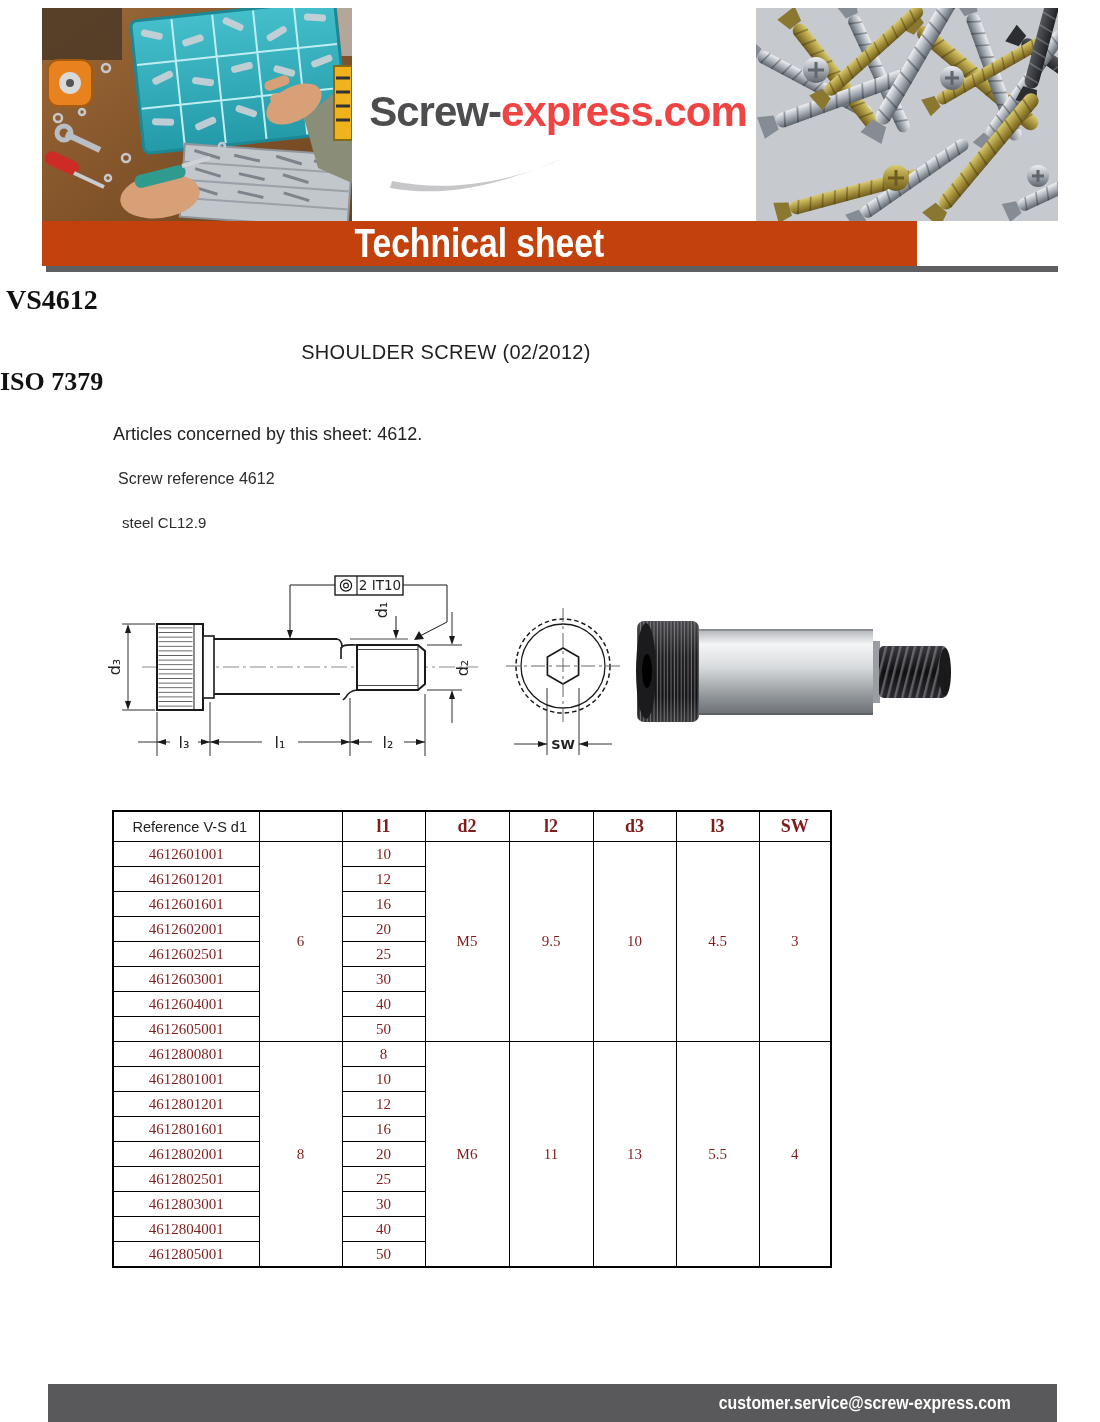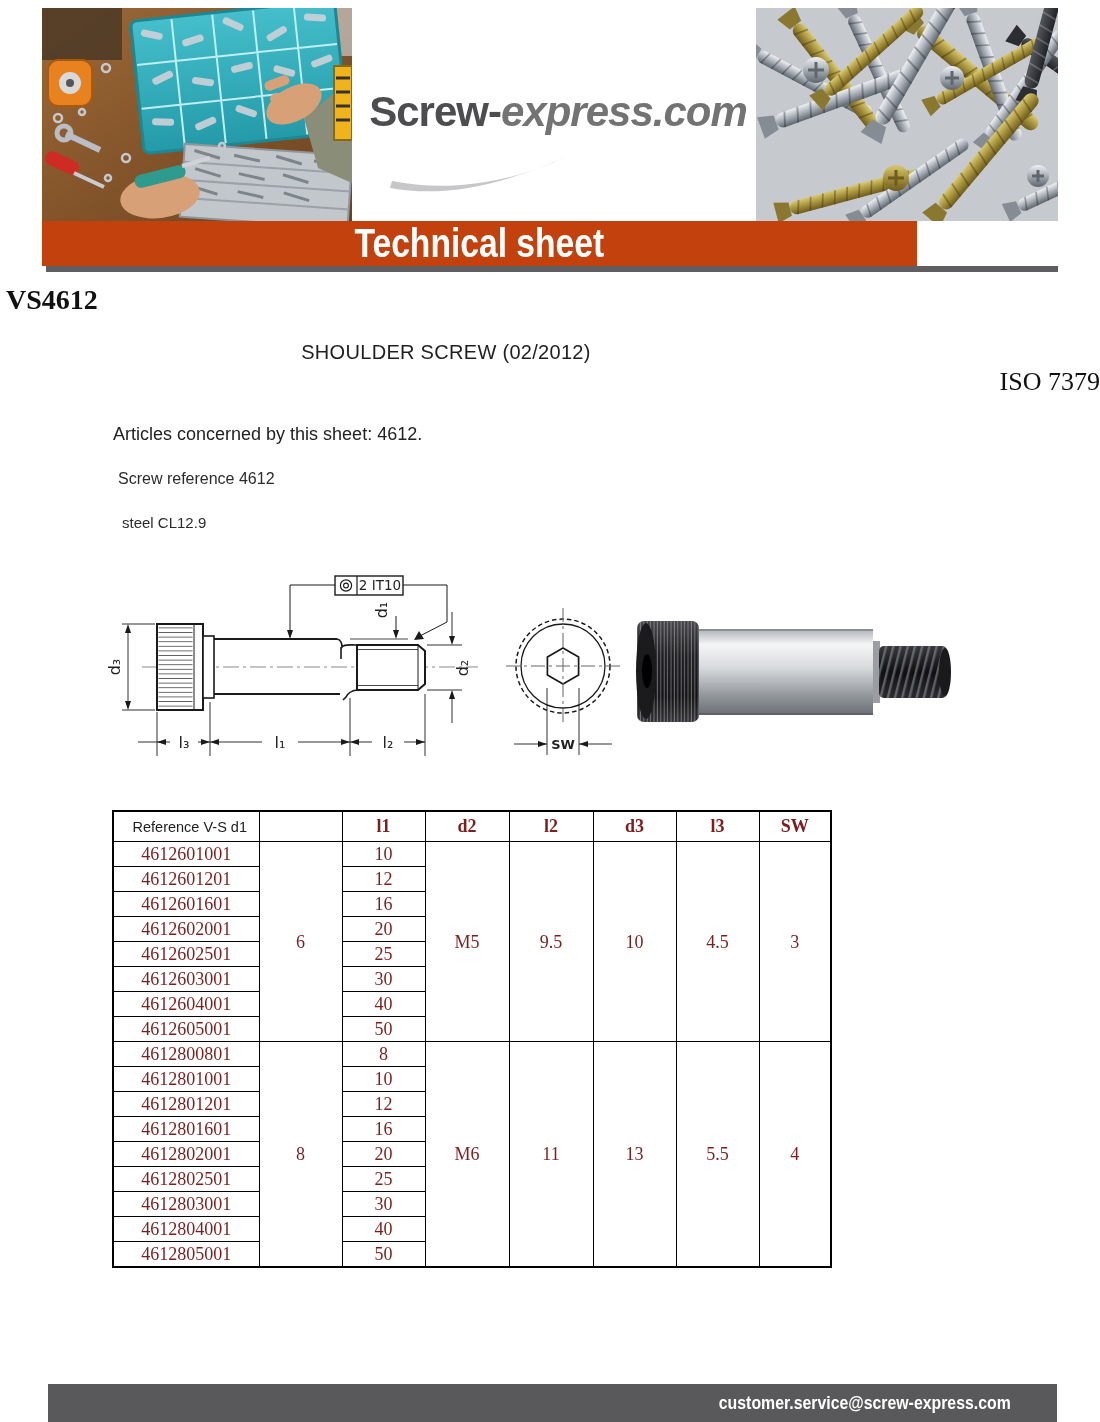"express.com" .logo-orange { color: #737373 -> #ef4444; font-style: italic -> none }
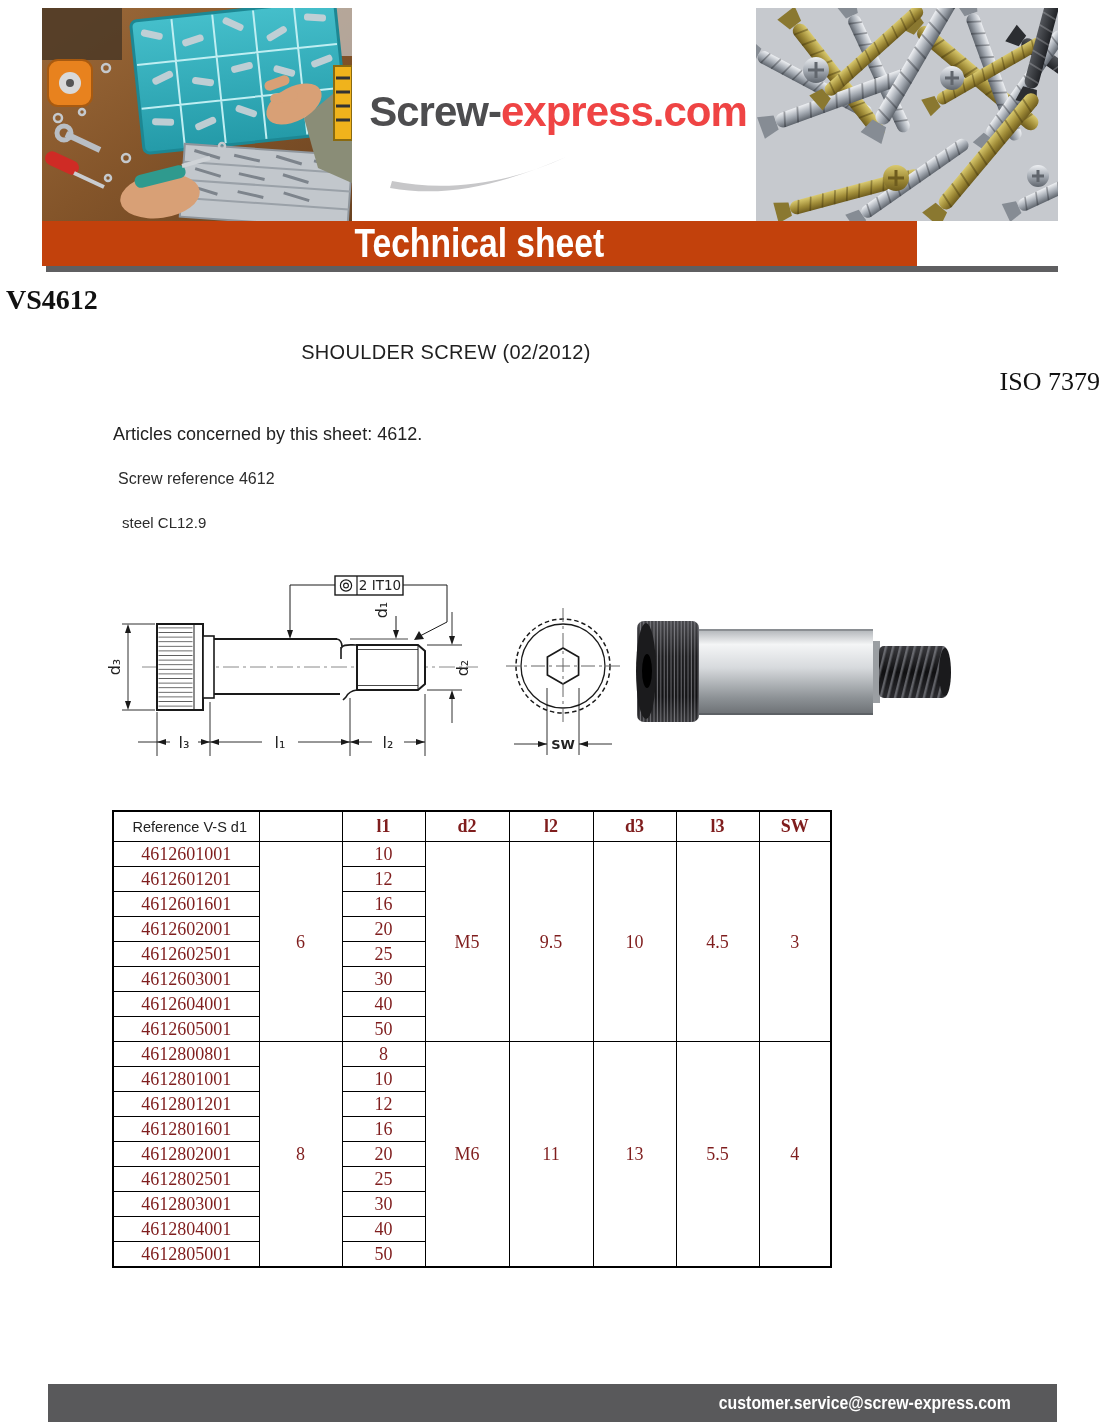"ISO 7379" .standard { font-weight: normal -> bold; text-align: right -> left }
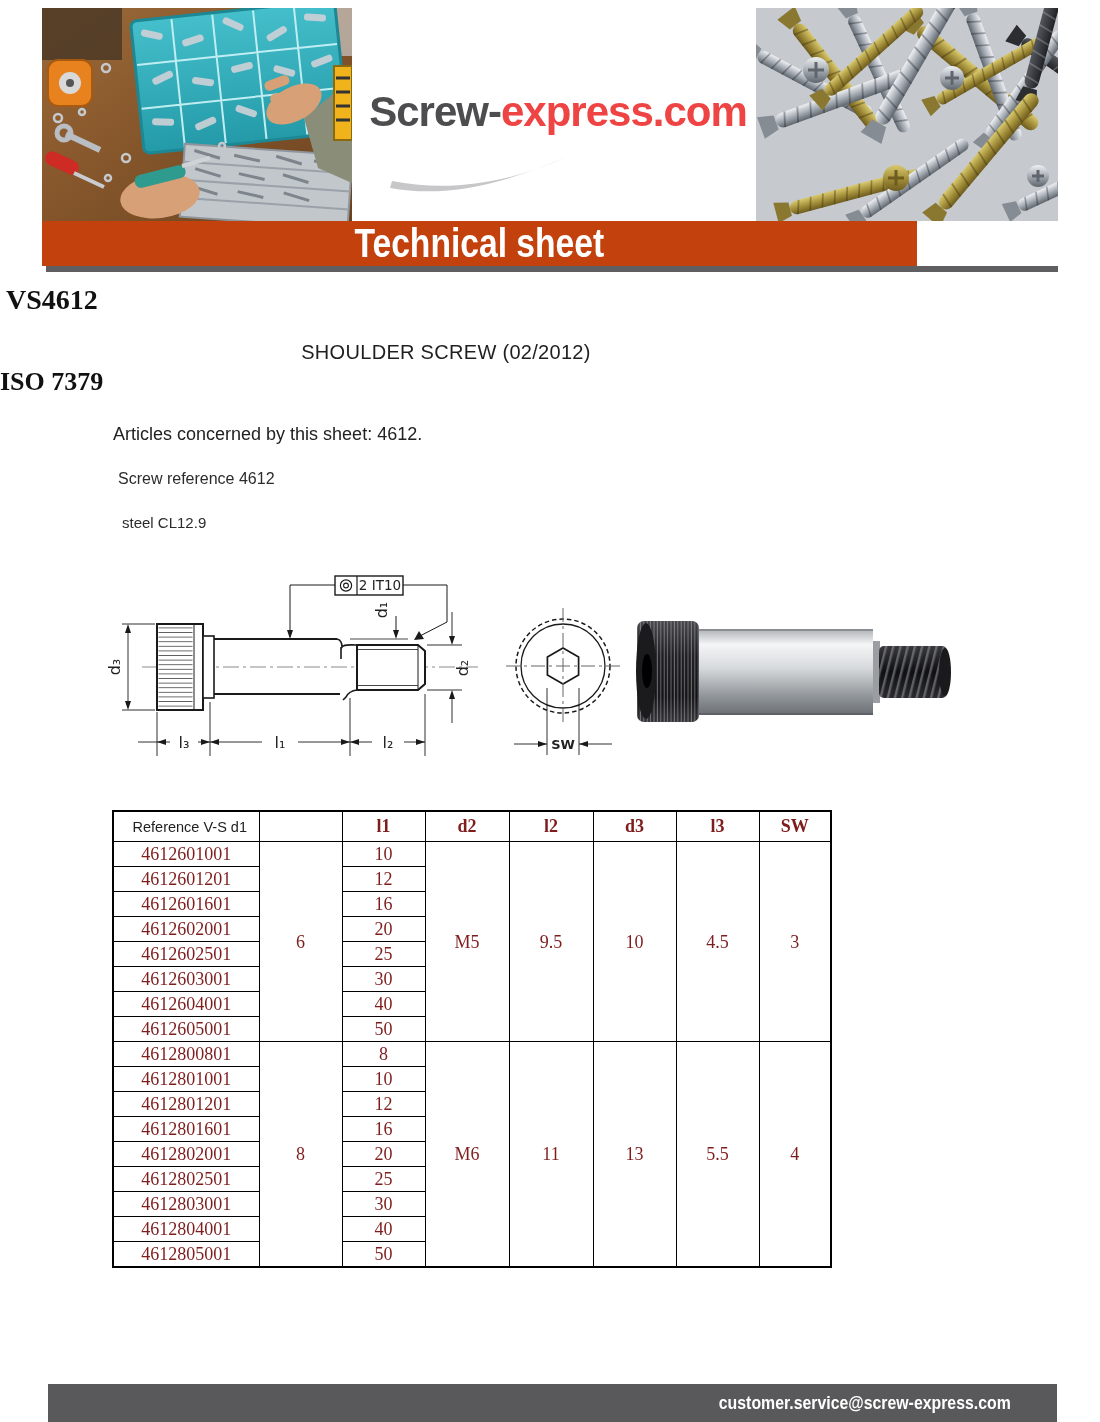"4612601001" .spec-table td { font-size: 18px -> 15px }
